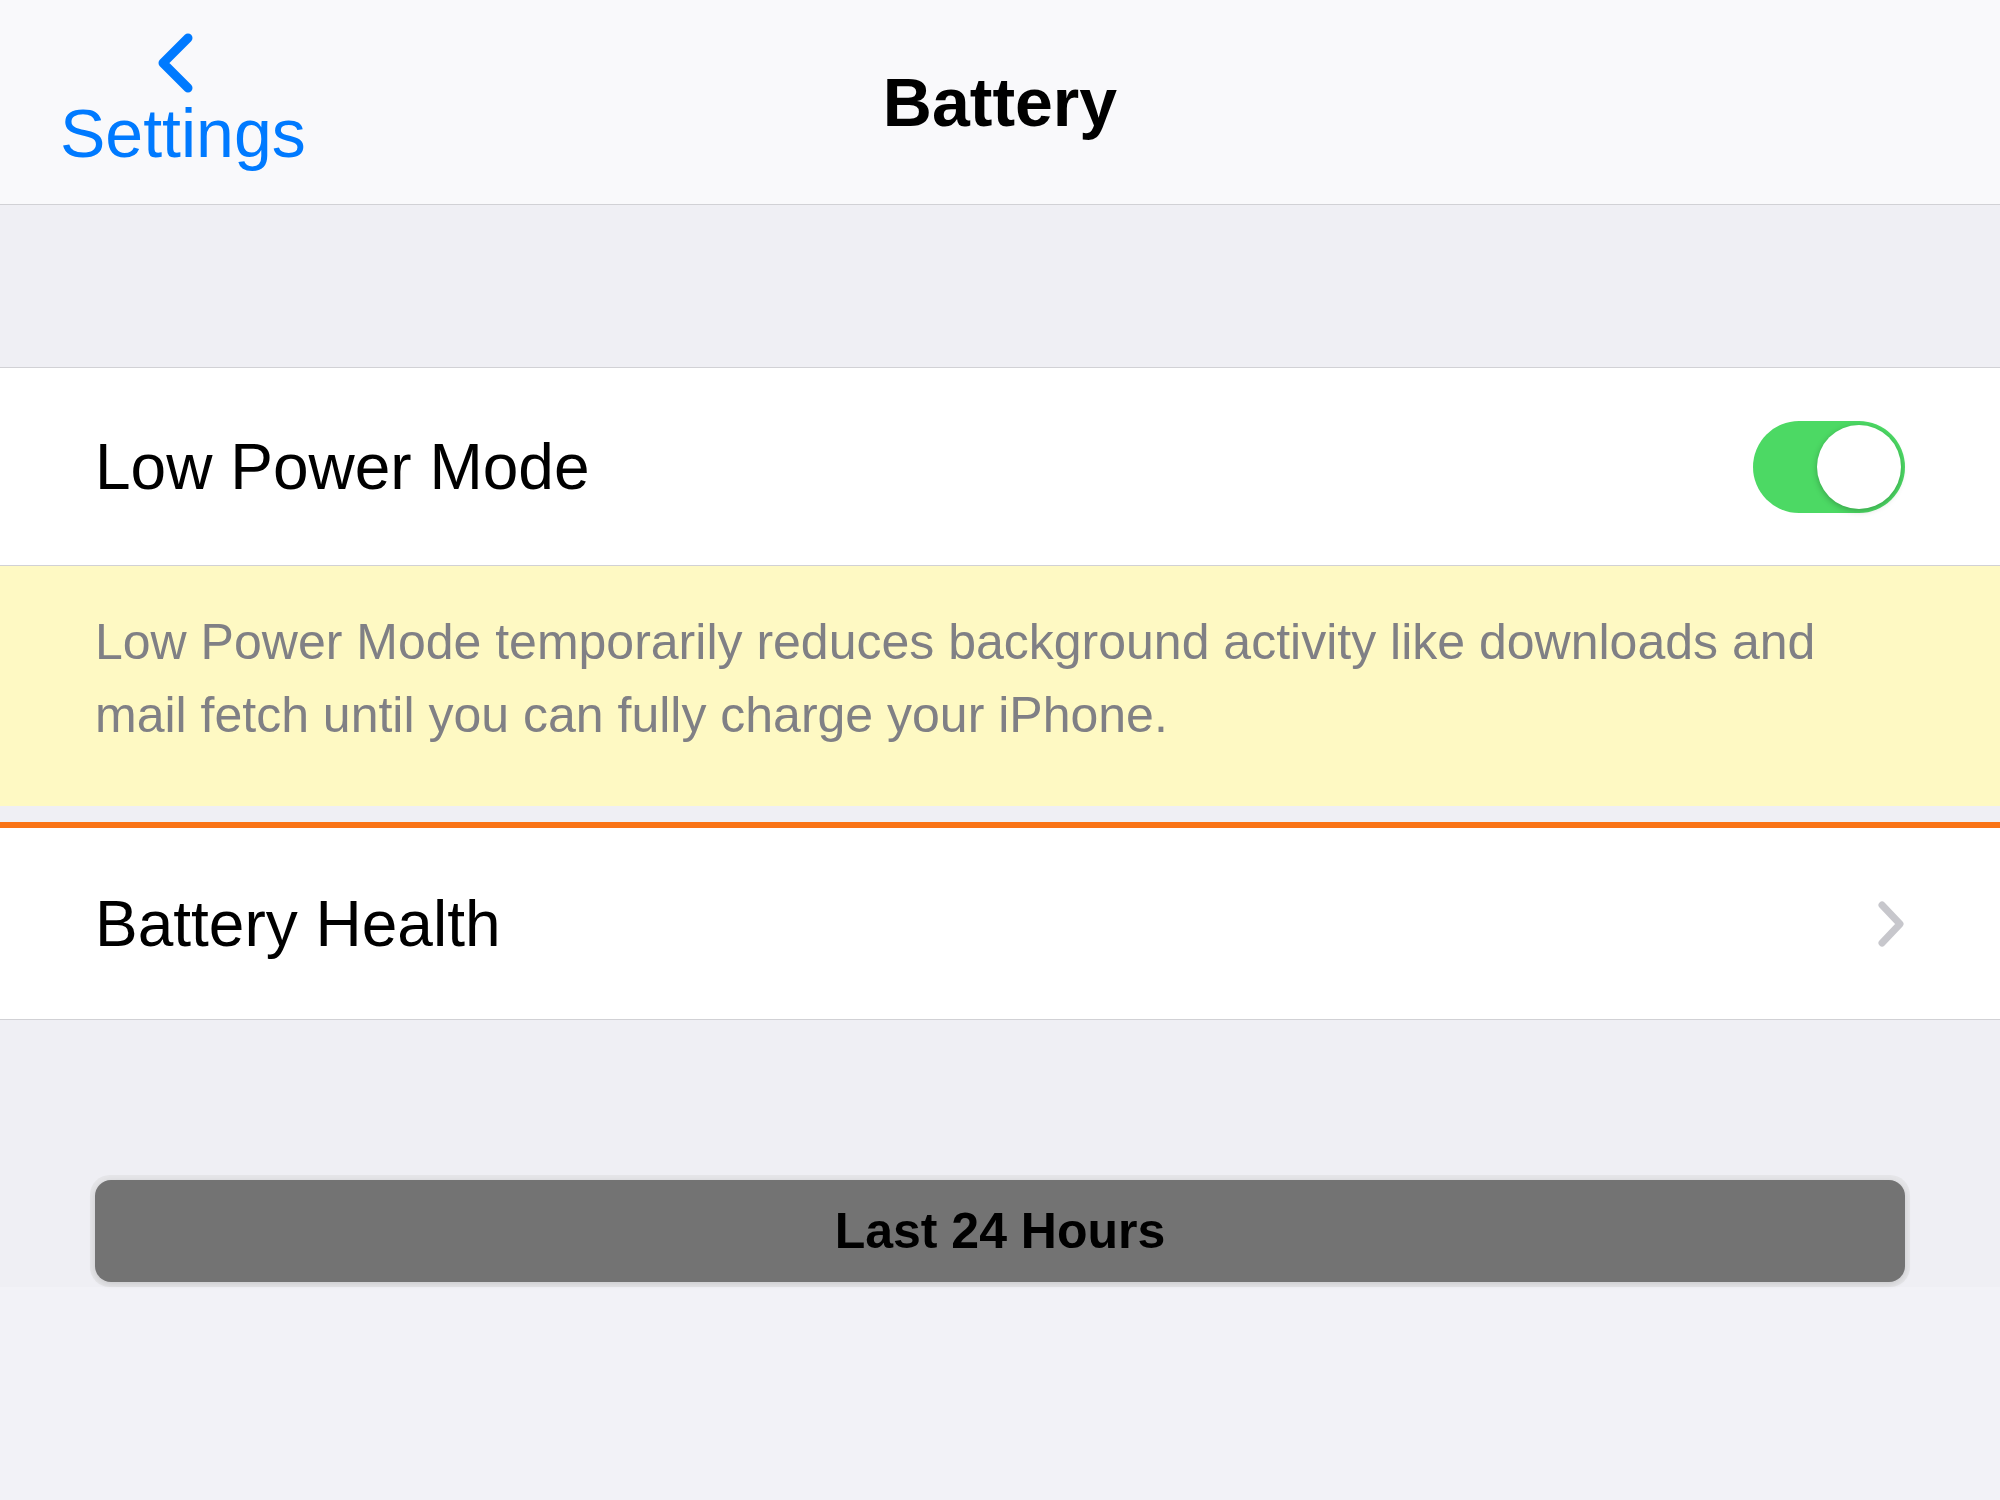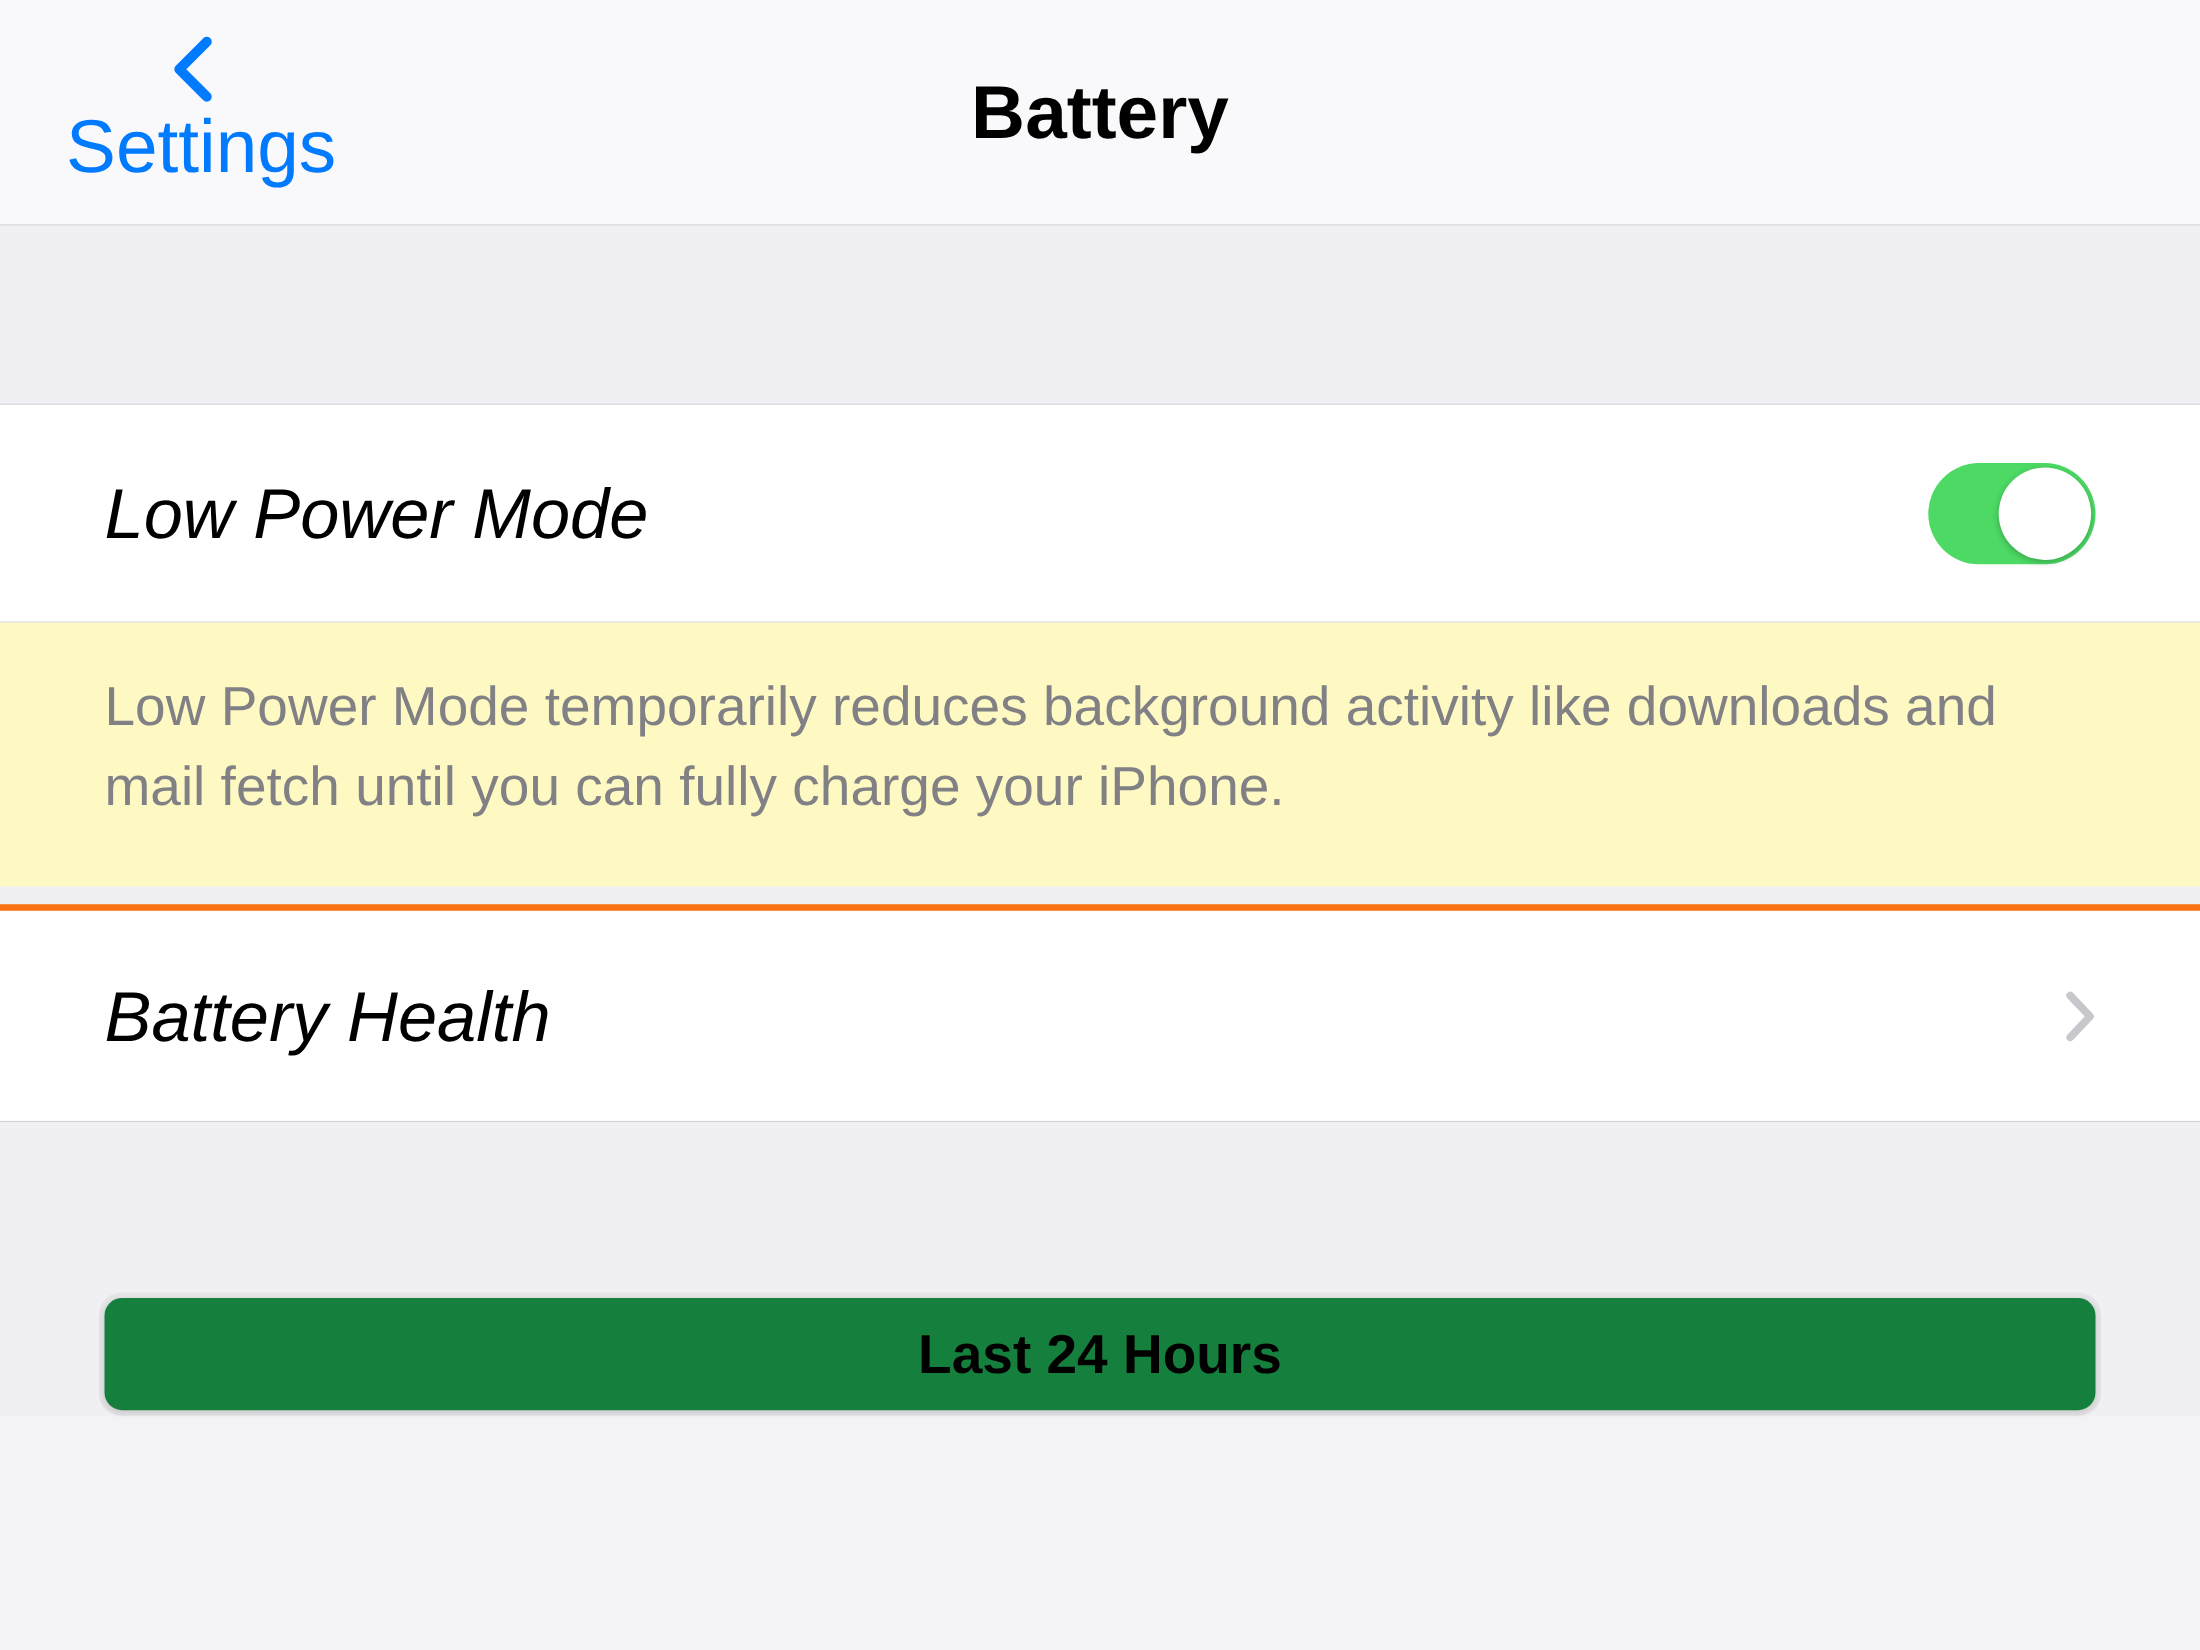"Low Power Mode" .row { font-style: italic -> none }
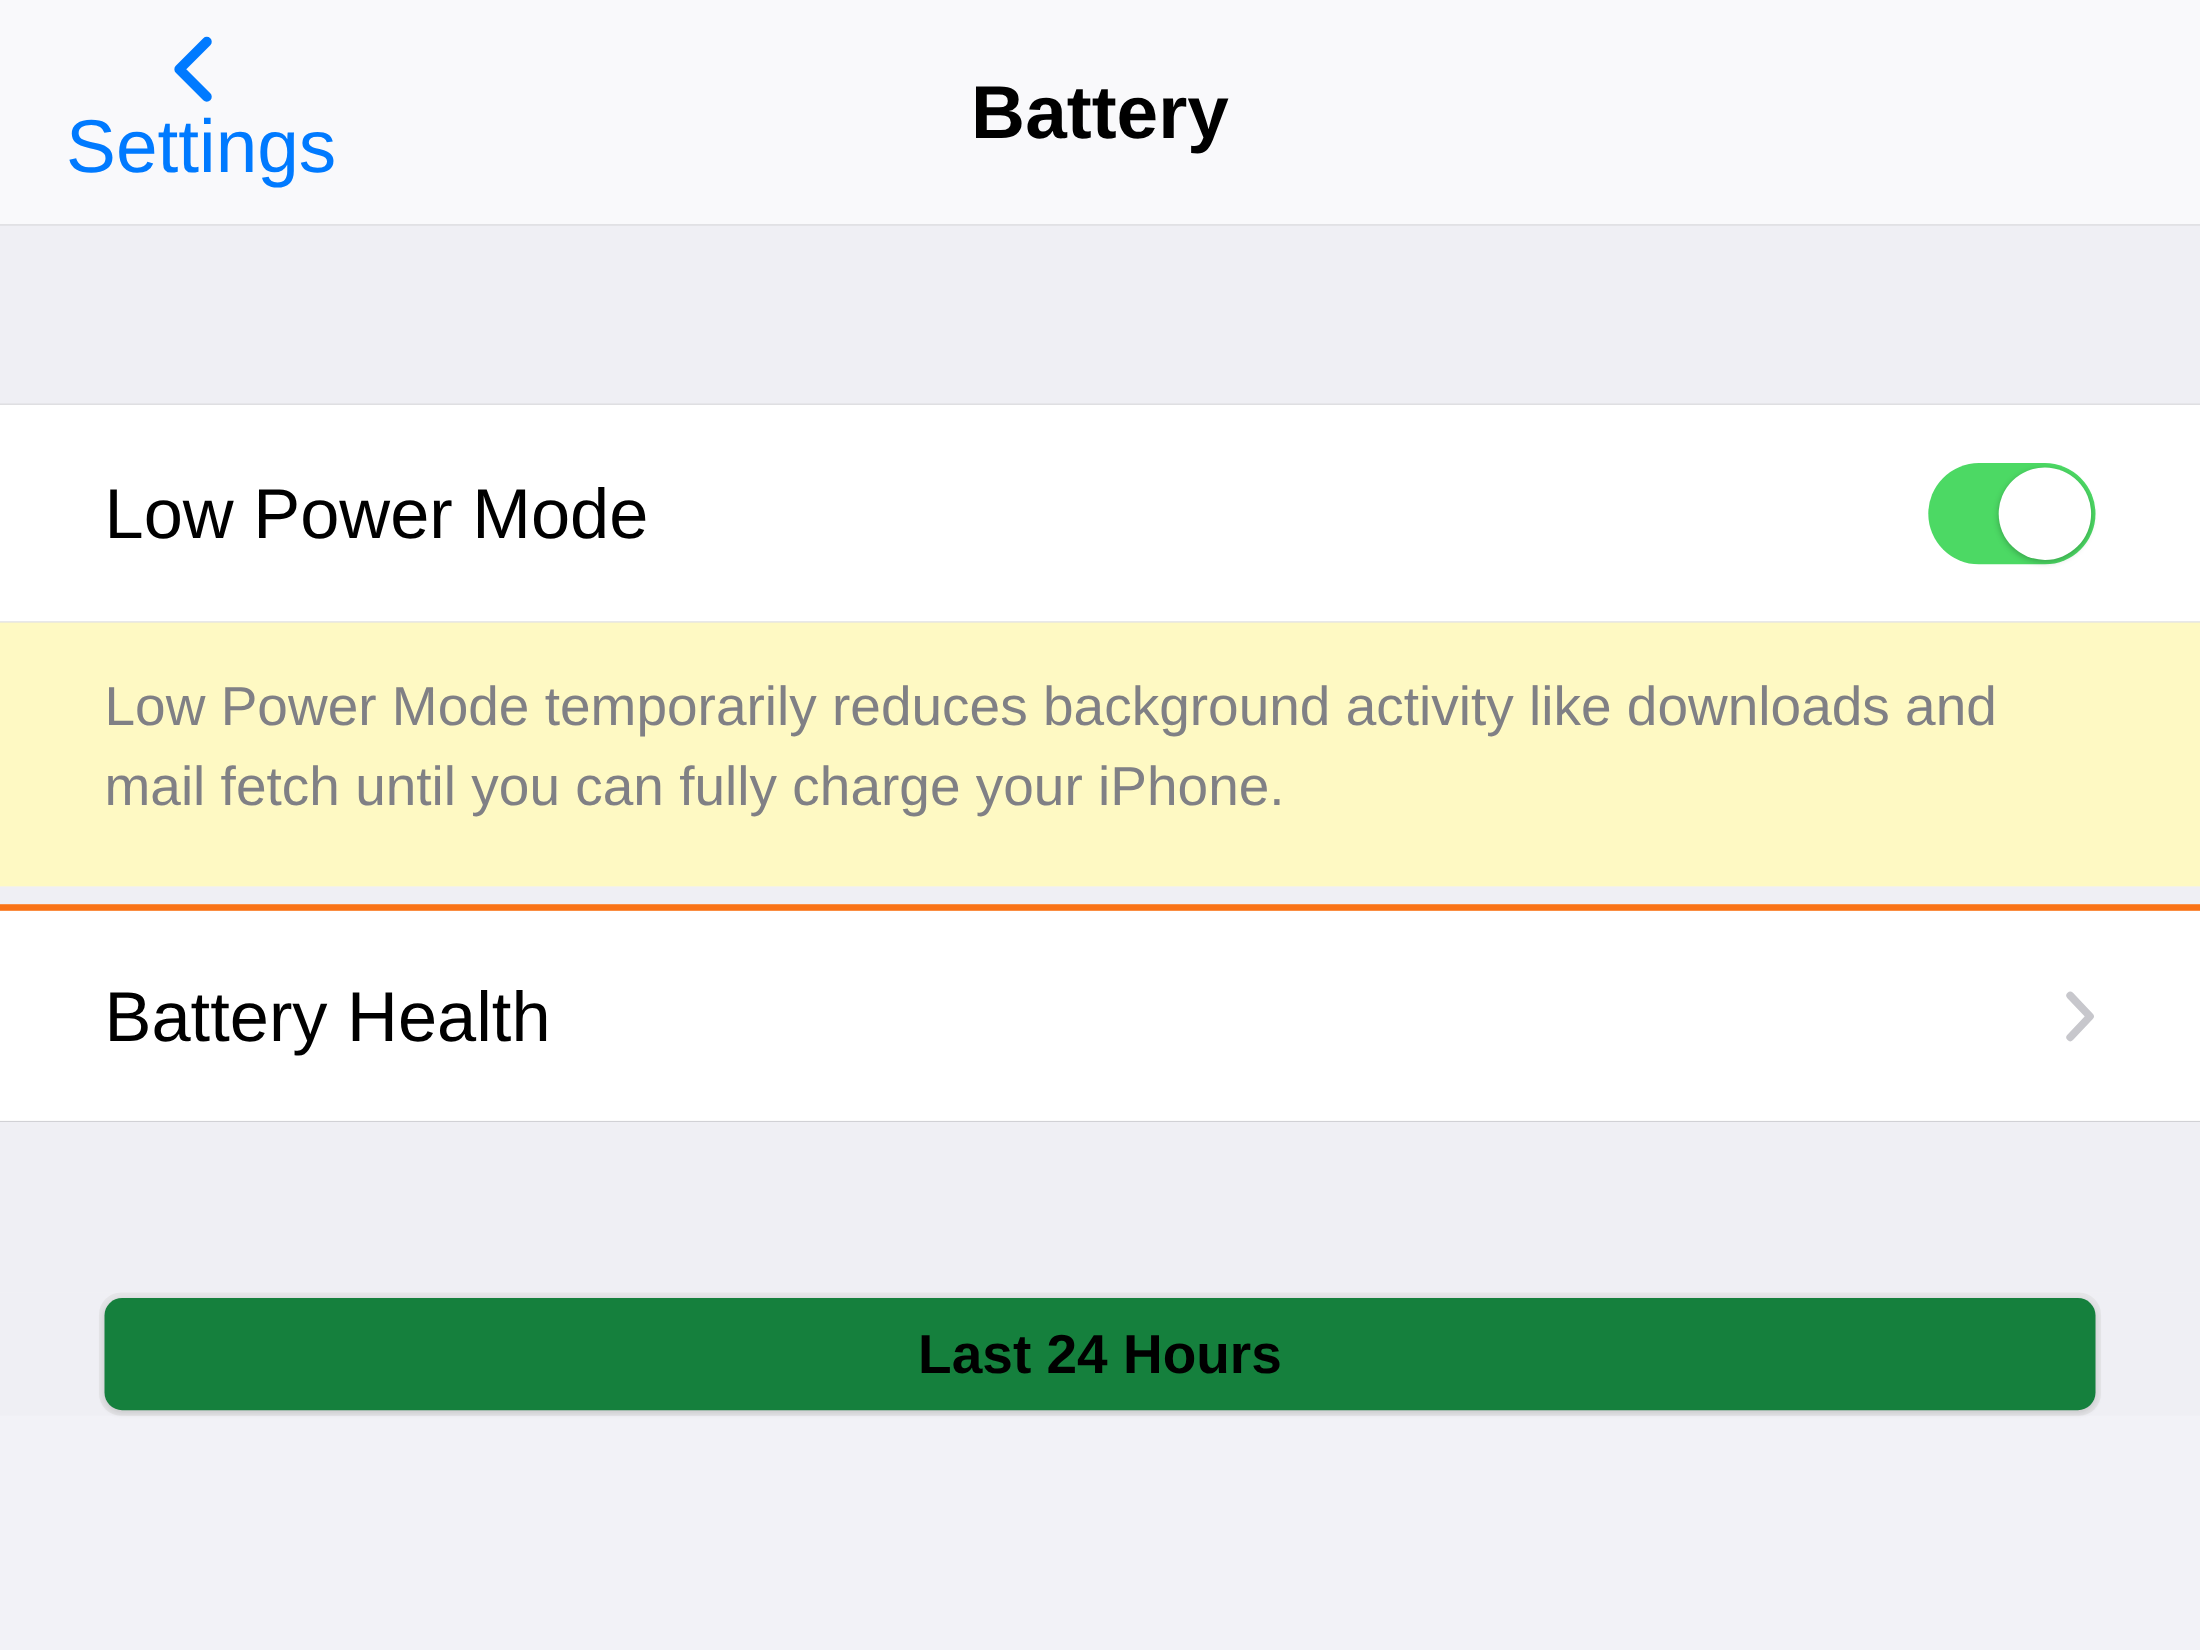"Last 24 Hours" .segment.selected { background: #15803d -> #737373 }
